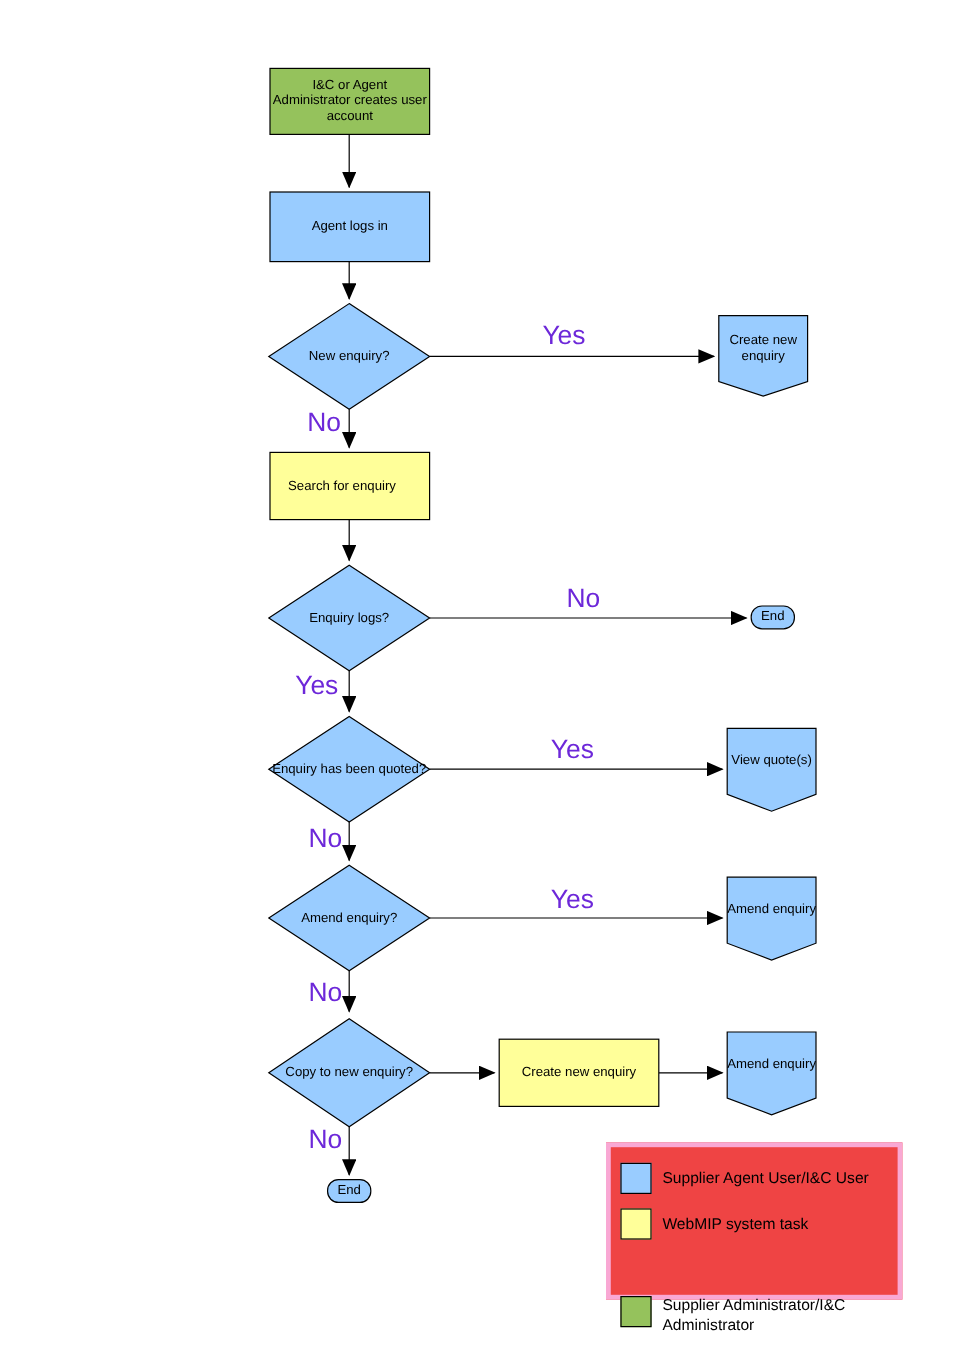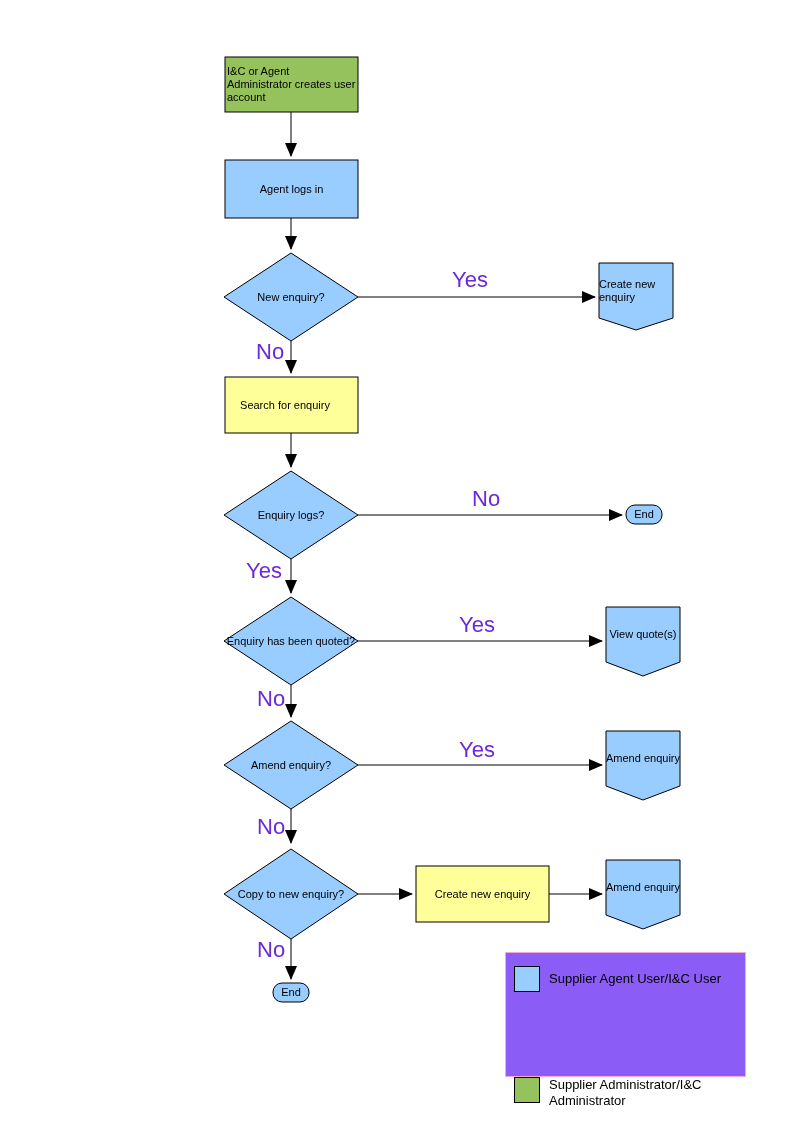"I&C or Agent Administrator creates" .nlabel { text-align: none -> center }
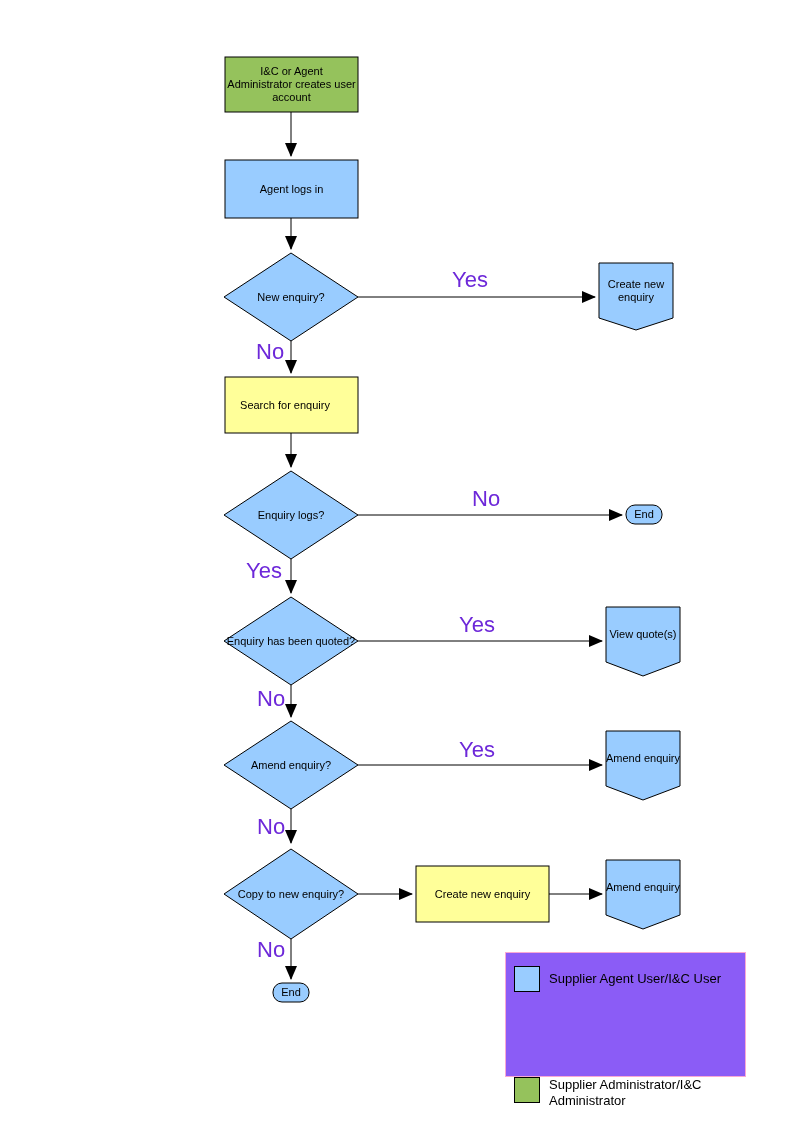"Supplier Agent User/I&C User" .legend { background: #8b5cf6 -> #ef4444; border: 1px solid #f9a8d4 -> 4px solid #f9a8d4 }
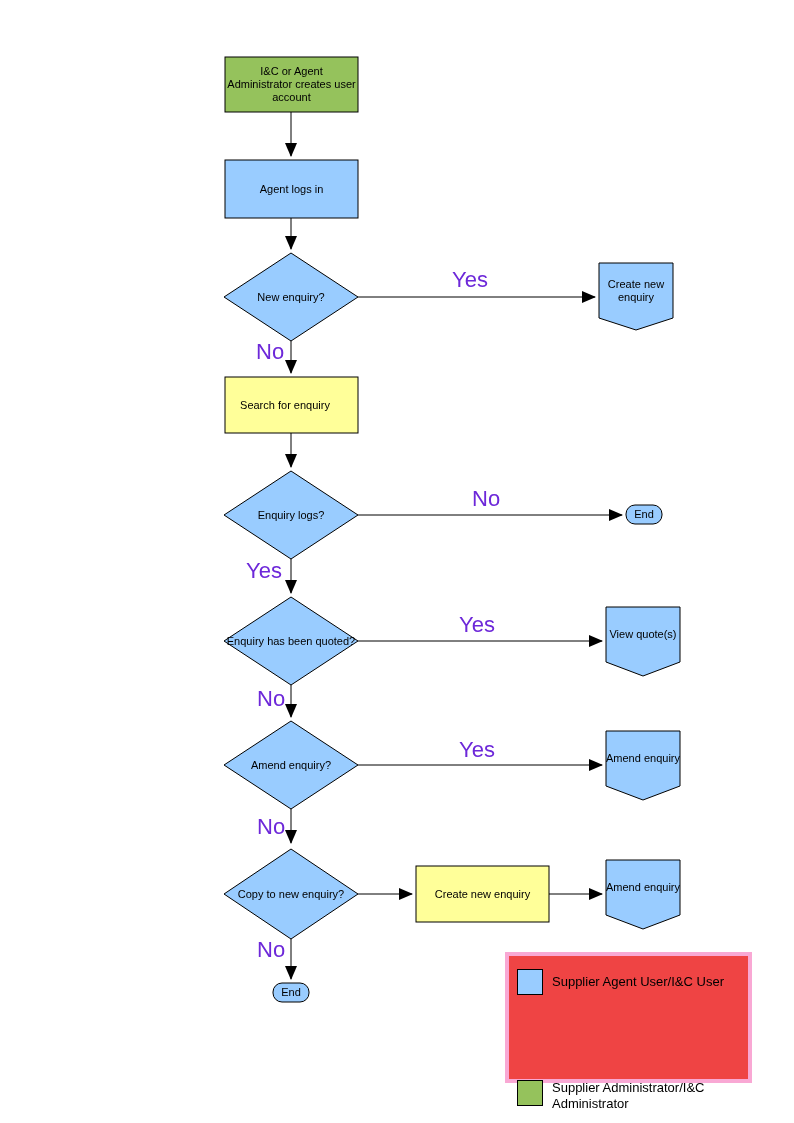"WebMIP system task" div.legend-row { html: none -> <div> <div></div> <div>WebMIP system task</div> </div> }
